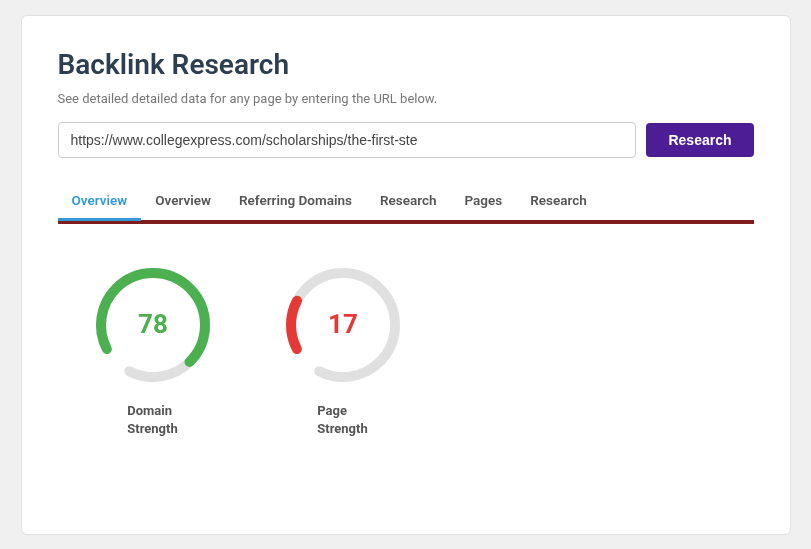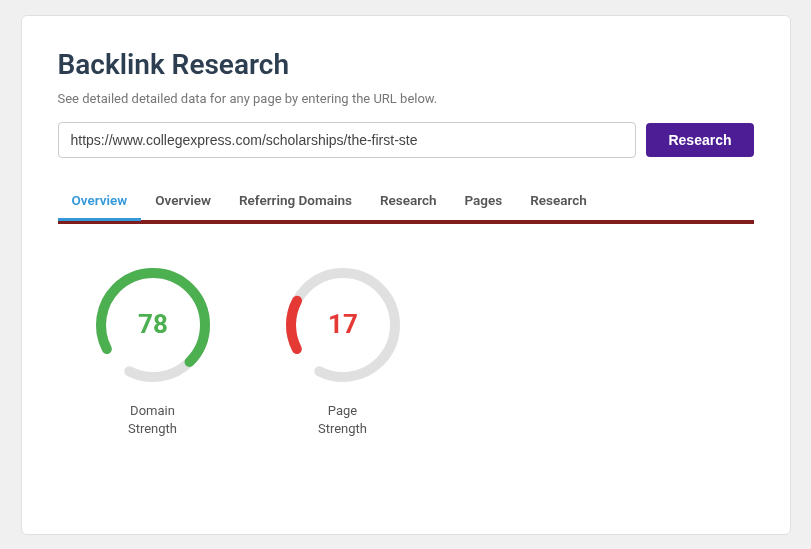"Domain" .gauge-label { font-weight: 400 -> 700; text-align: center -> none }
